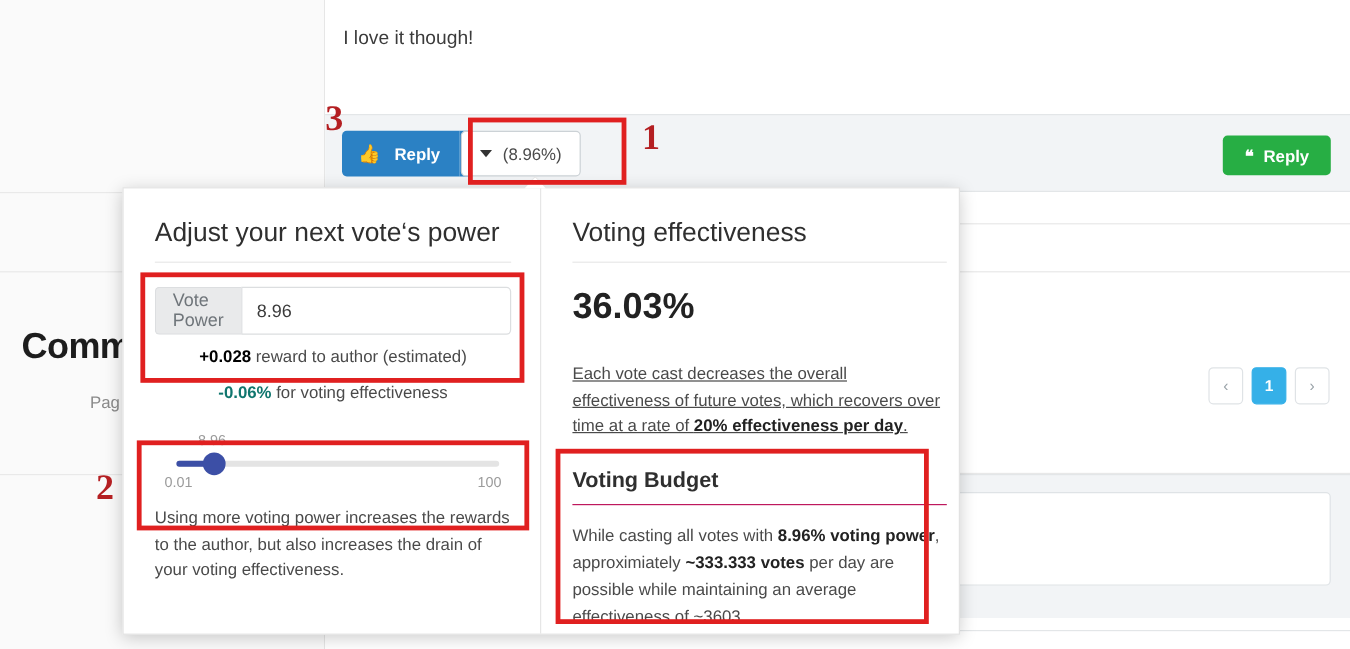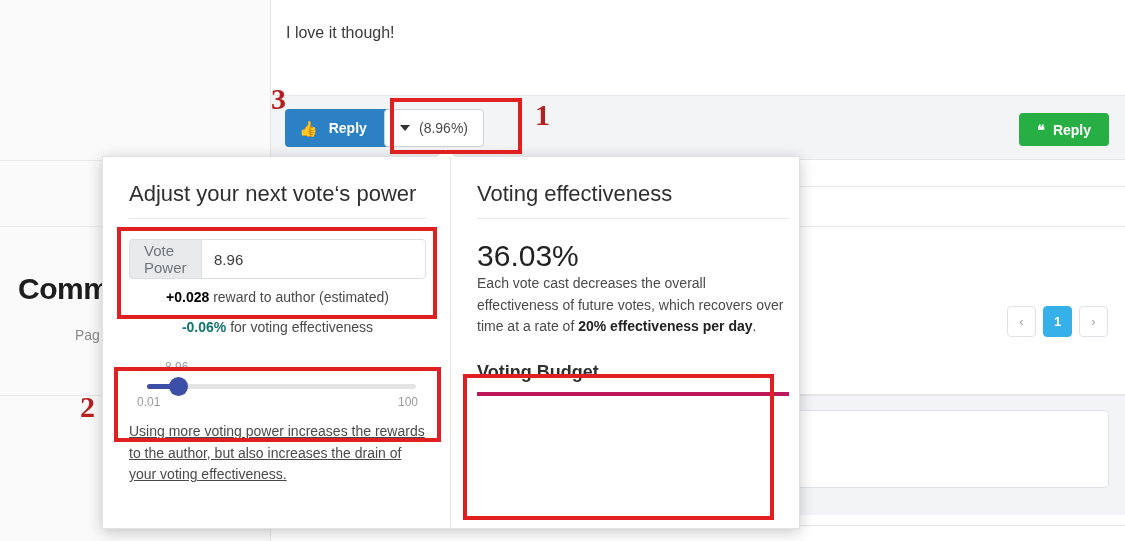"36.03%" .big-pct { font-weight: normal -> bold }
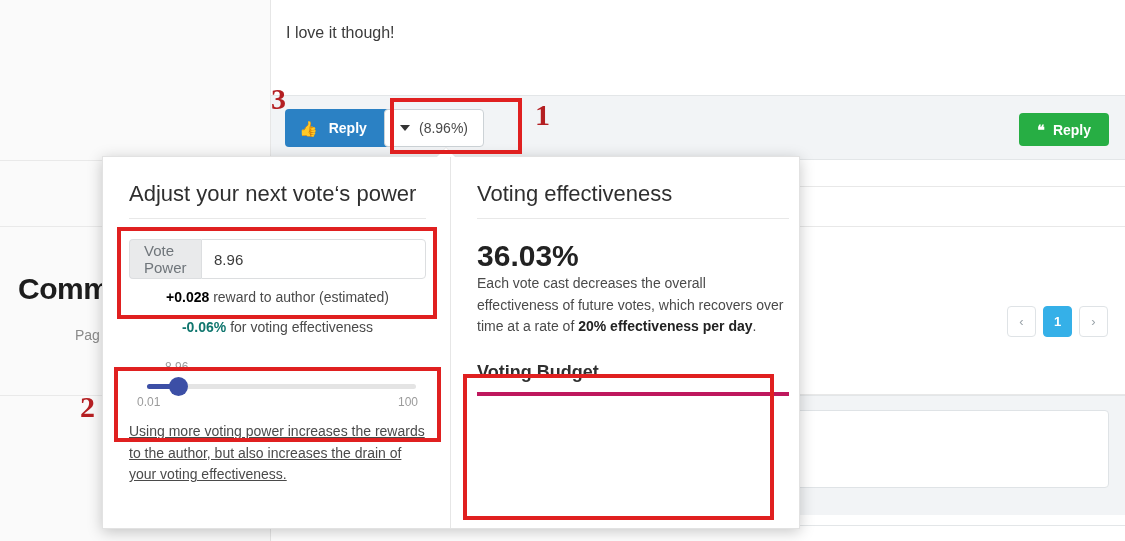"Each vote cast decreases the" .eff-desc { margin-top: none -> 28px; text-decoration: none -> underline }
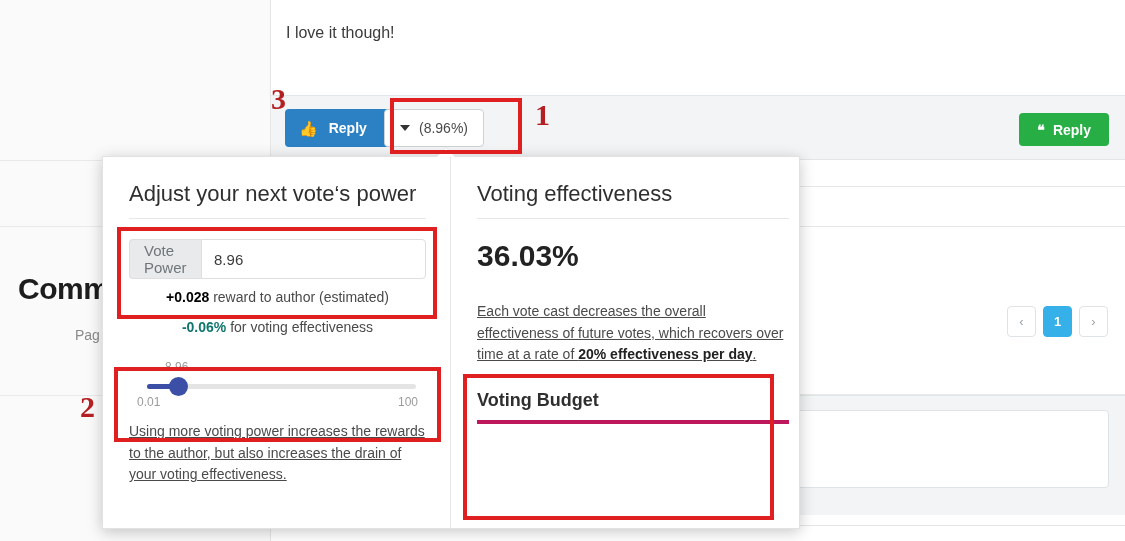"Voting Budget" .budget-title { border-bottom: 4px solid #be185d -> 1px solid #be185d }
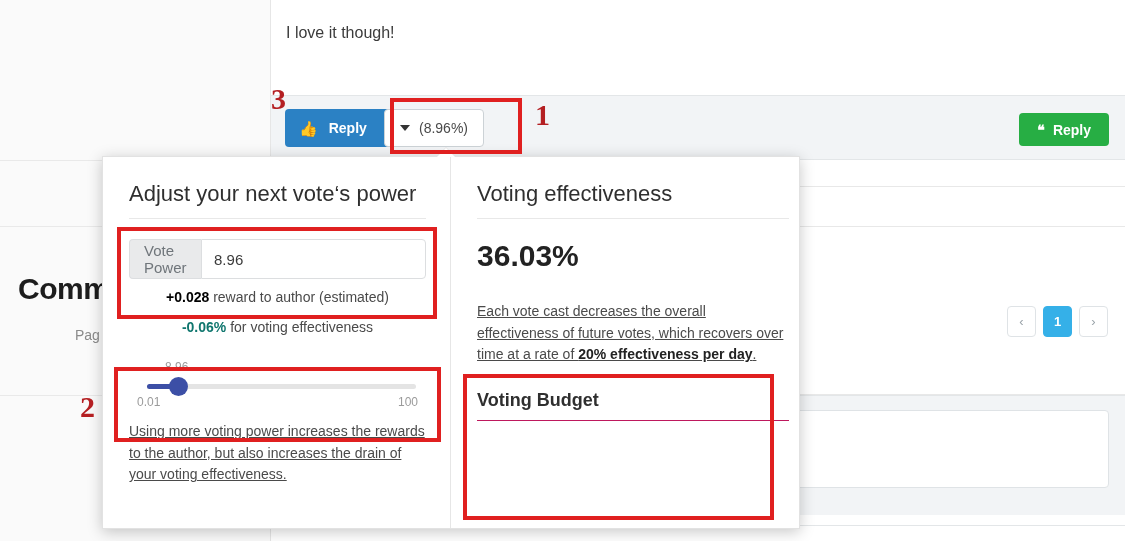"Using more voting power increases" .help-text { text-decoration: underline -> none }
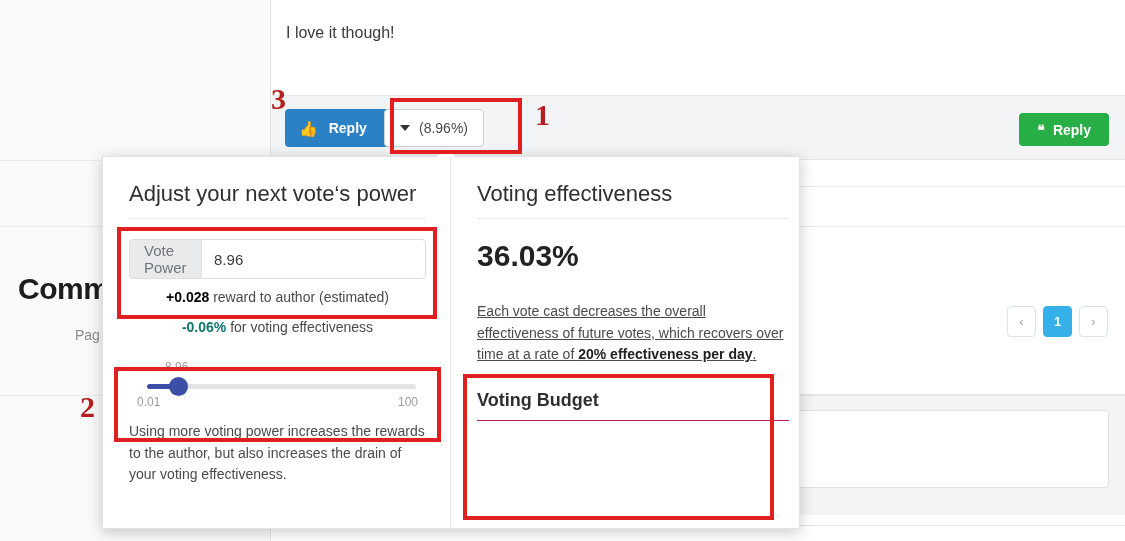"While casting all votes with" div.budget-text { html: none -> <div> <span>While casting all votes with </span><b>8.96% voting power</b><span>, approximiately </span><b>~333.333 votes</b><span> per day are possible while maintaining an average effectiveness of ~3603.</span> </div> }
